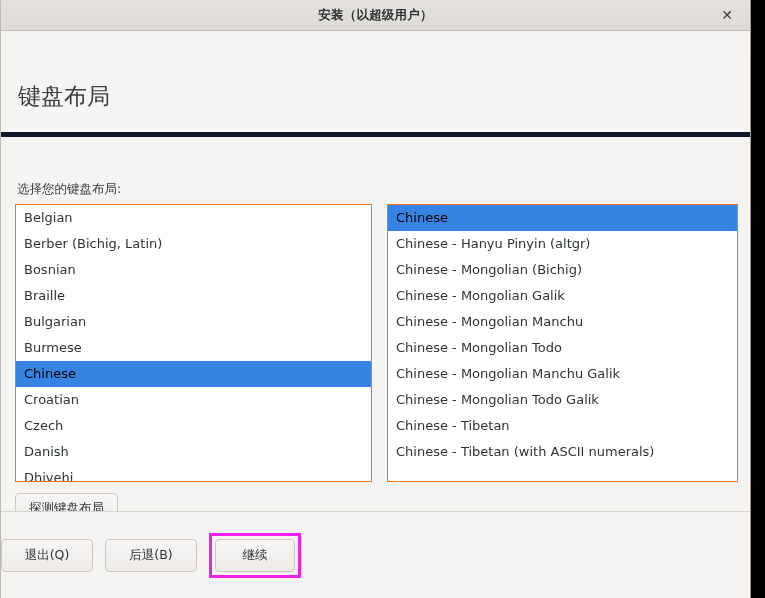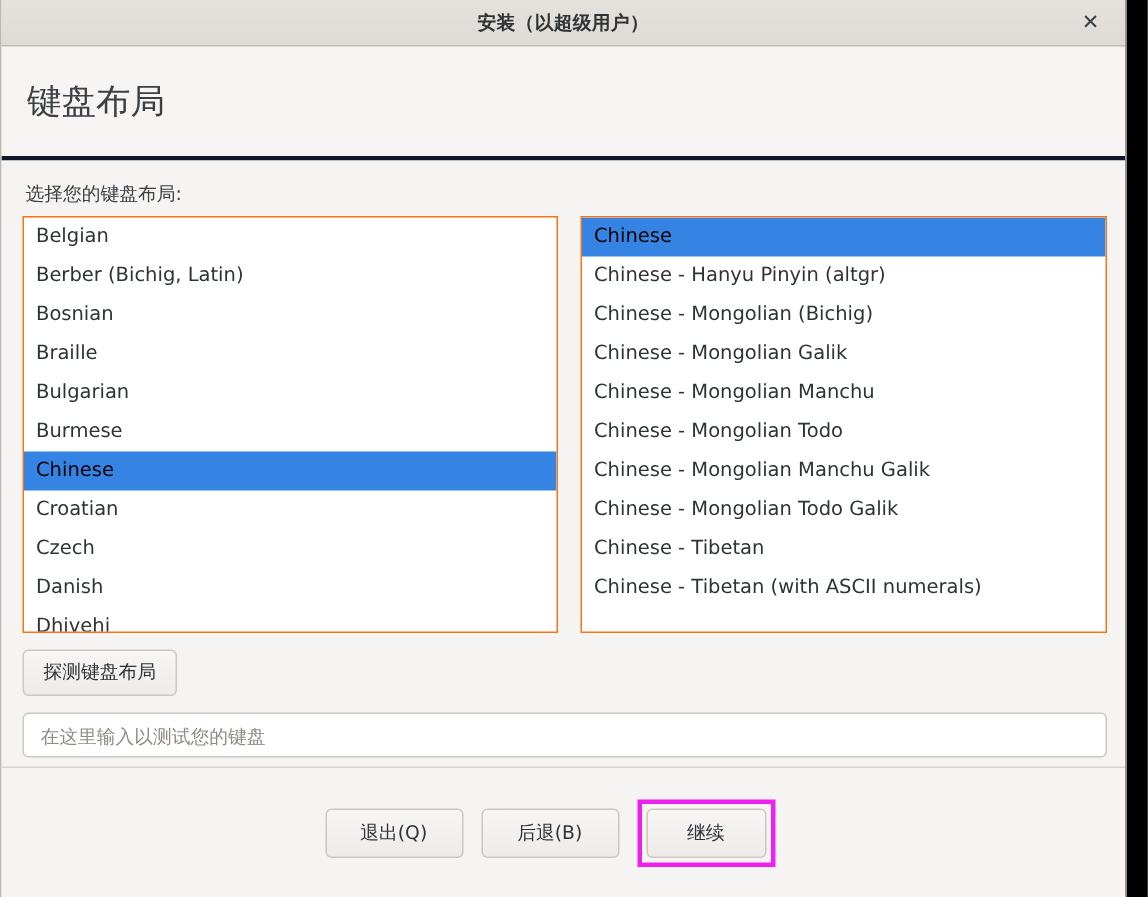"安装（以超级用户）" #window { gap: none -> 30px }
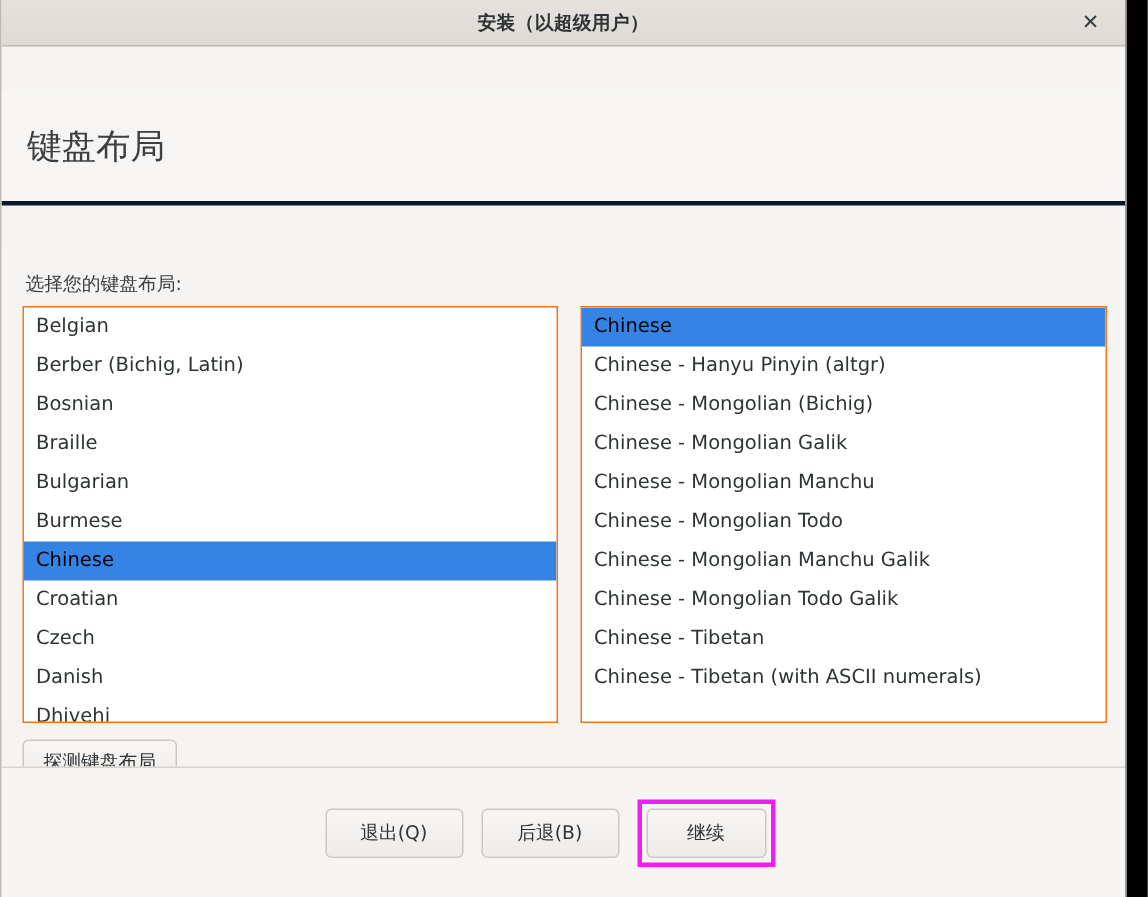"键盘布局" #page-header { border-bottom: 3px solid #0f172a -> 5px solid #0f172a }
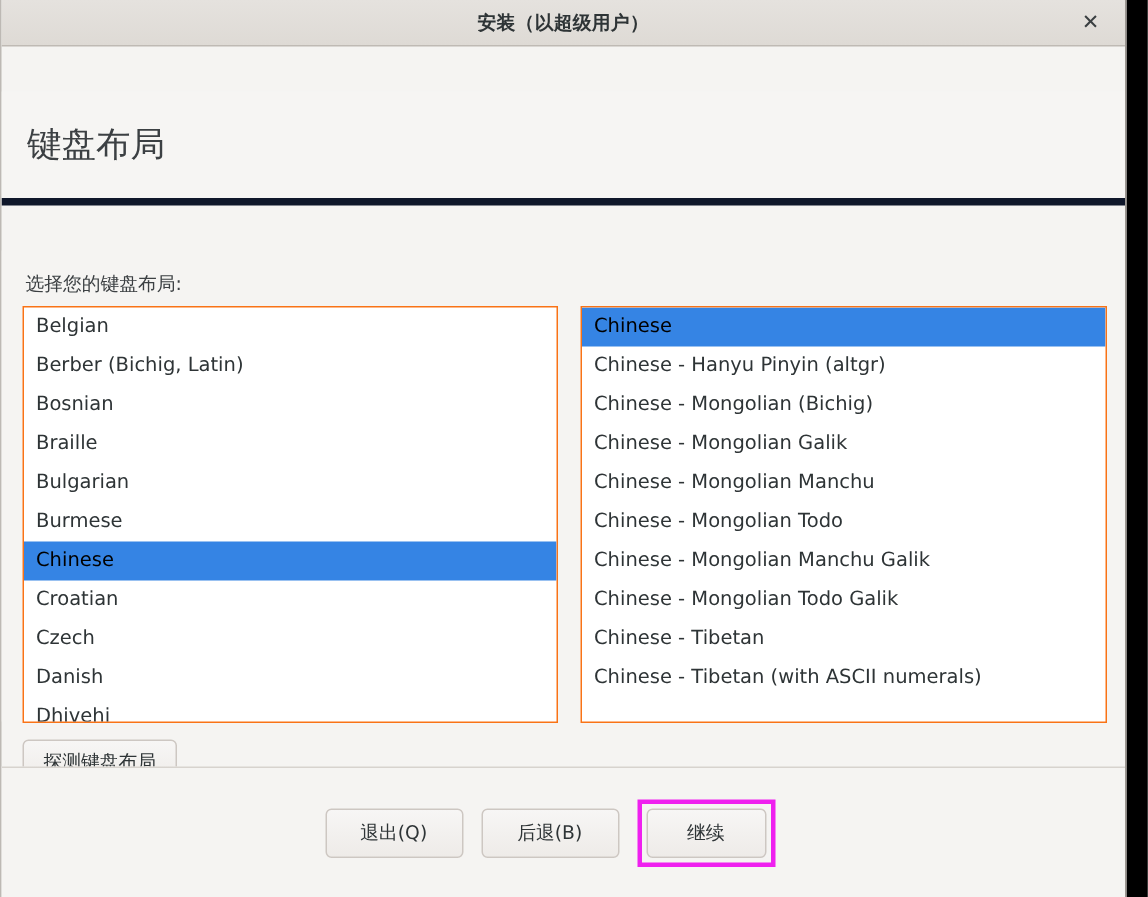"退出(Q)" #footer { justify-content: center -> flex-start }
